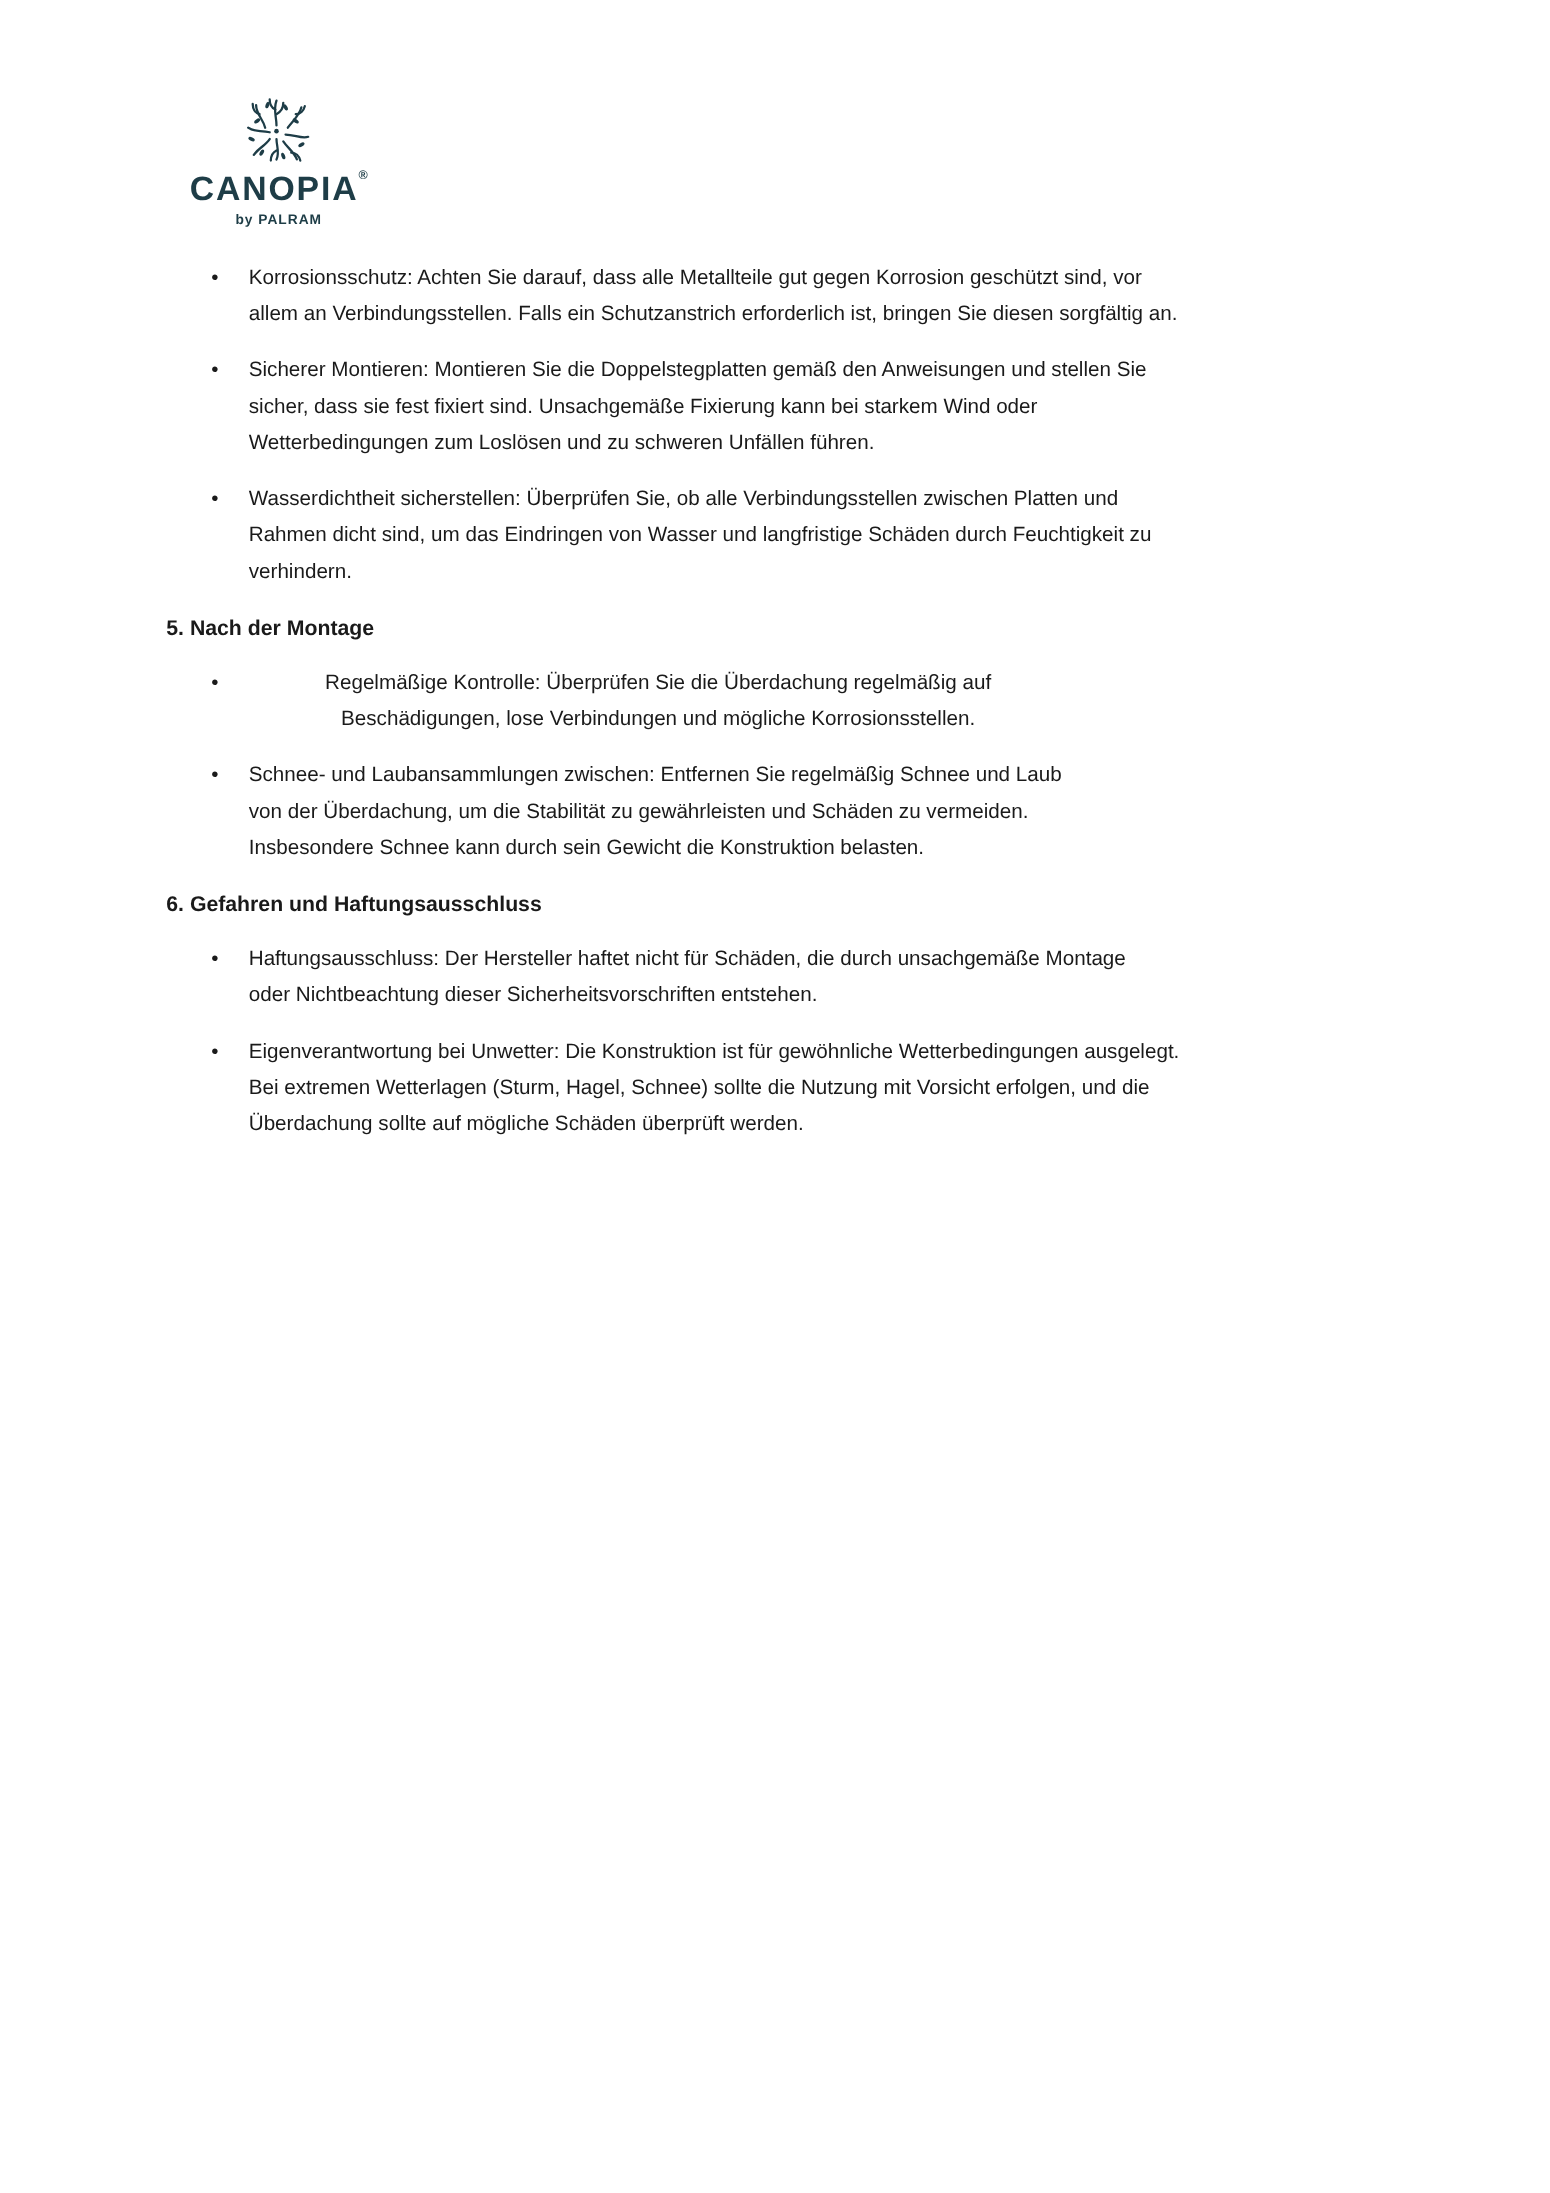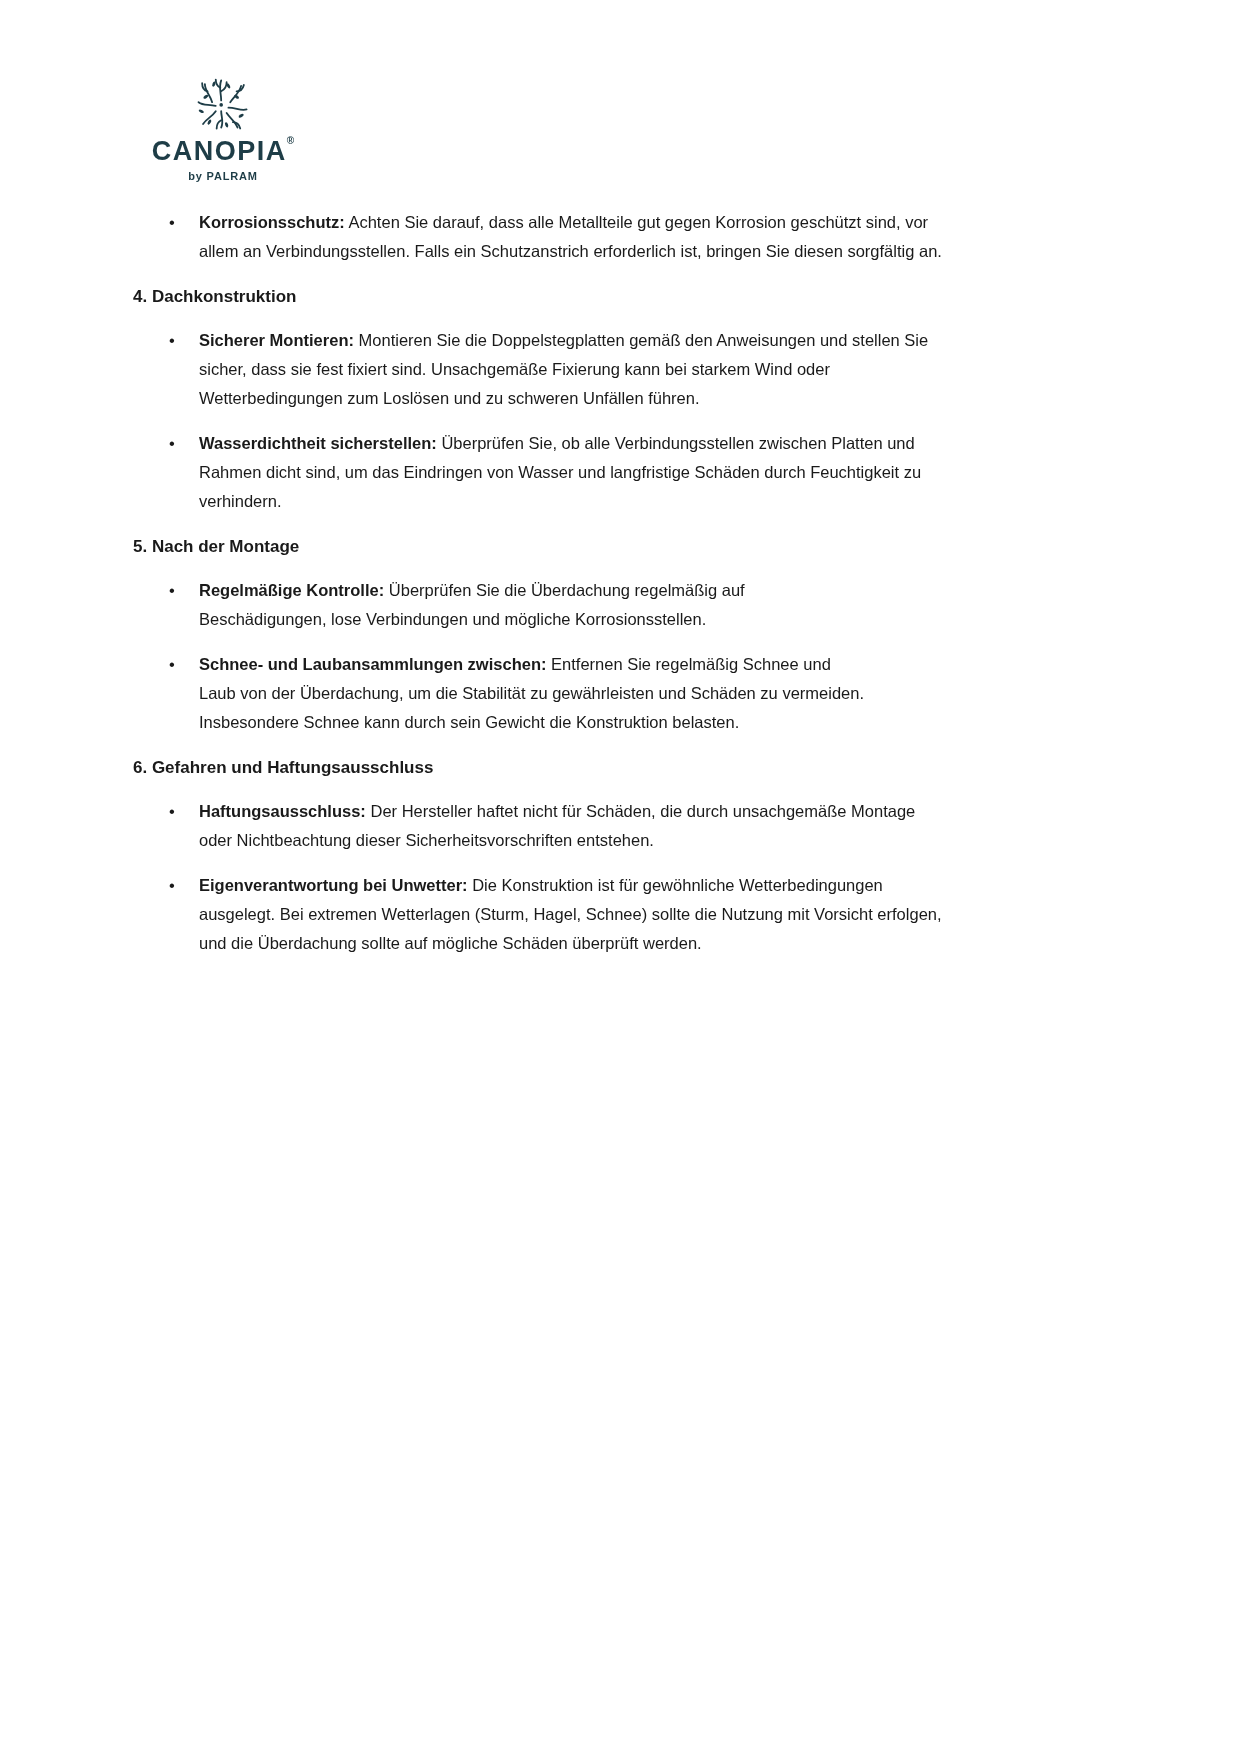"Korrosionsschutz:" .b { font-weight: 700 -> 400 }
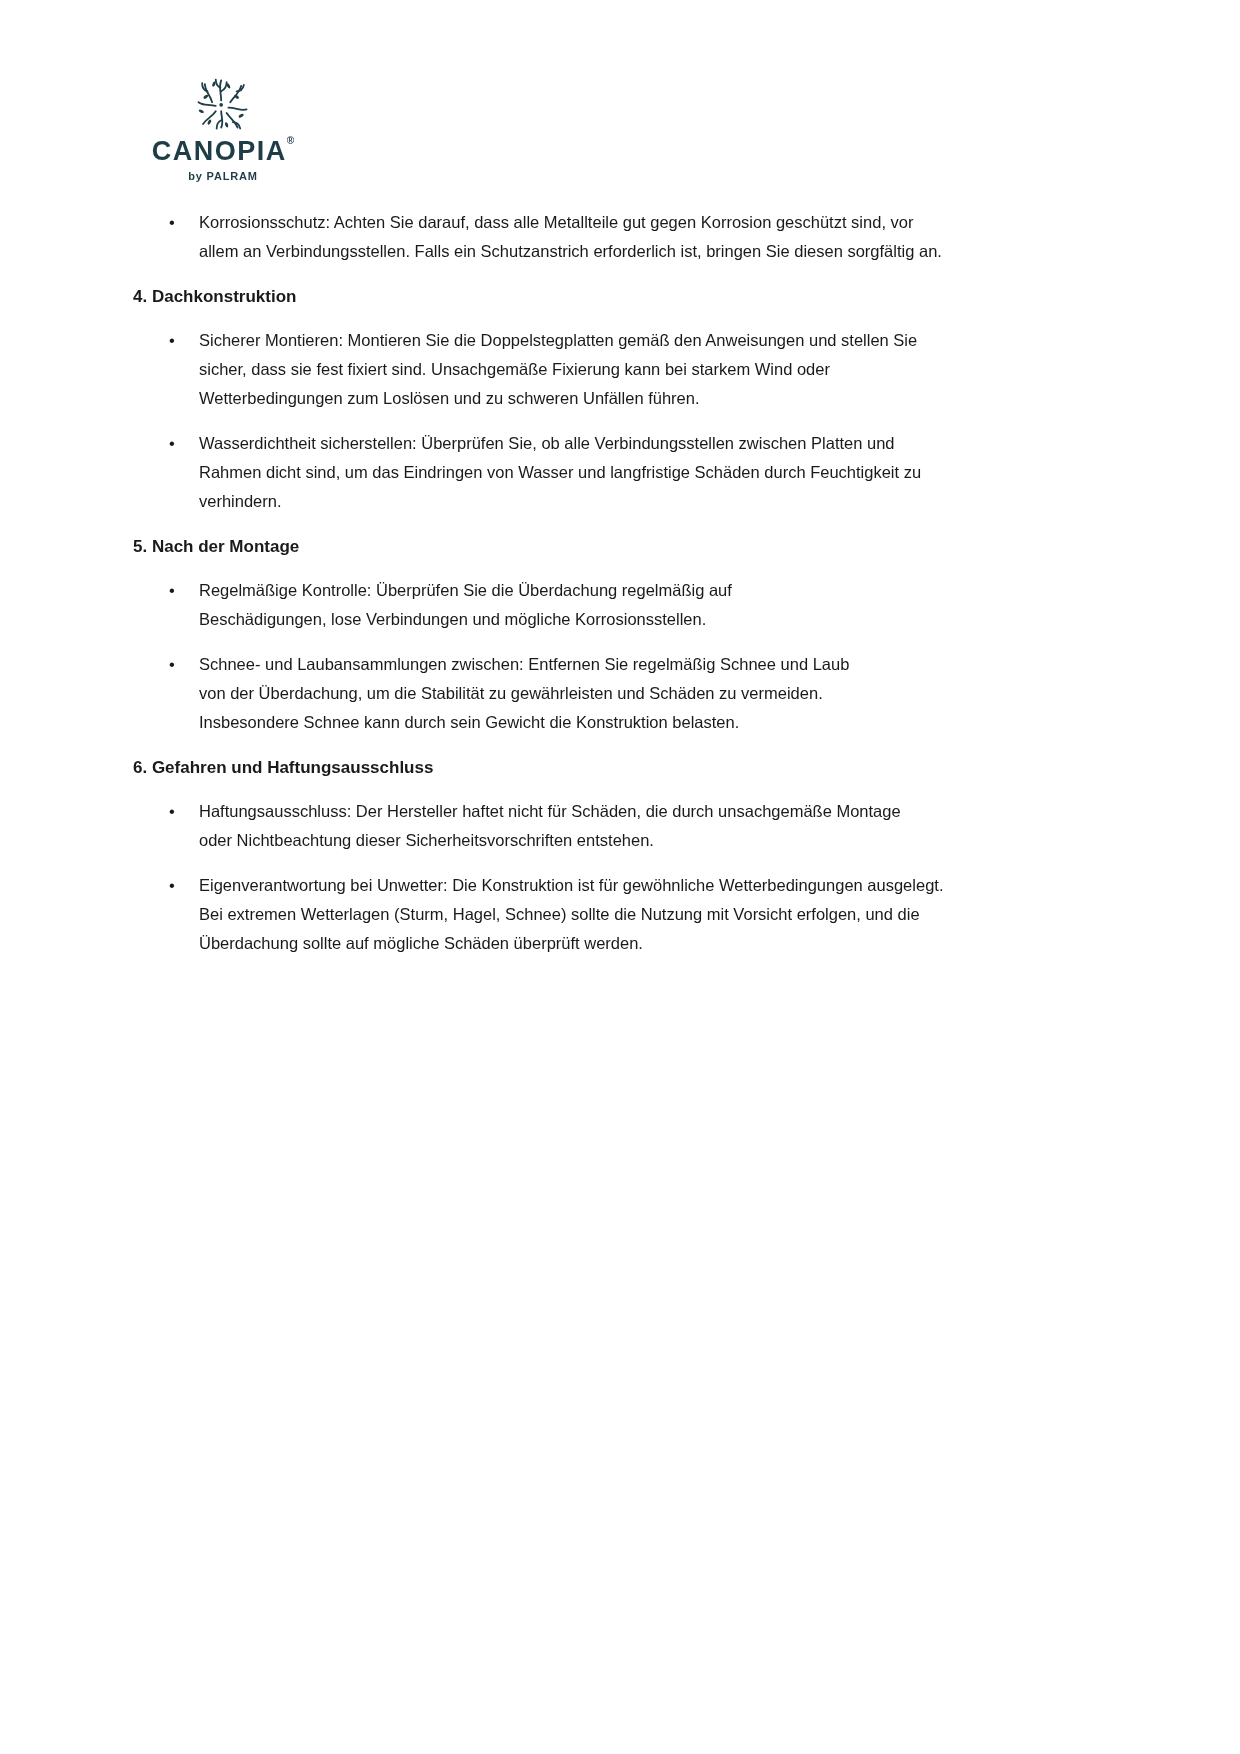"4. Dachkonstruktion" h2 { html: <h2>4. Dachkonstruktion</h2> -> none }
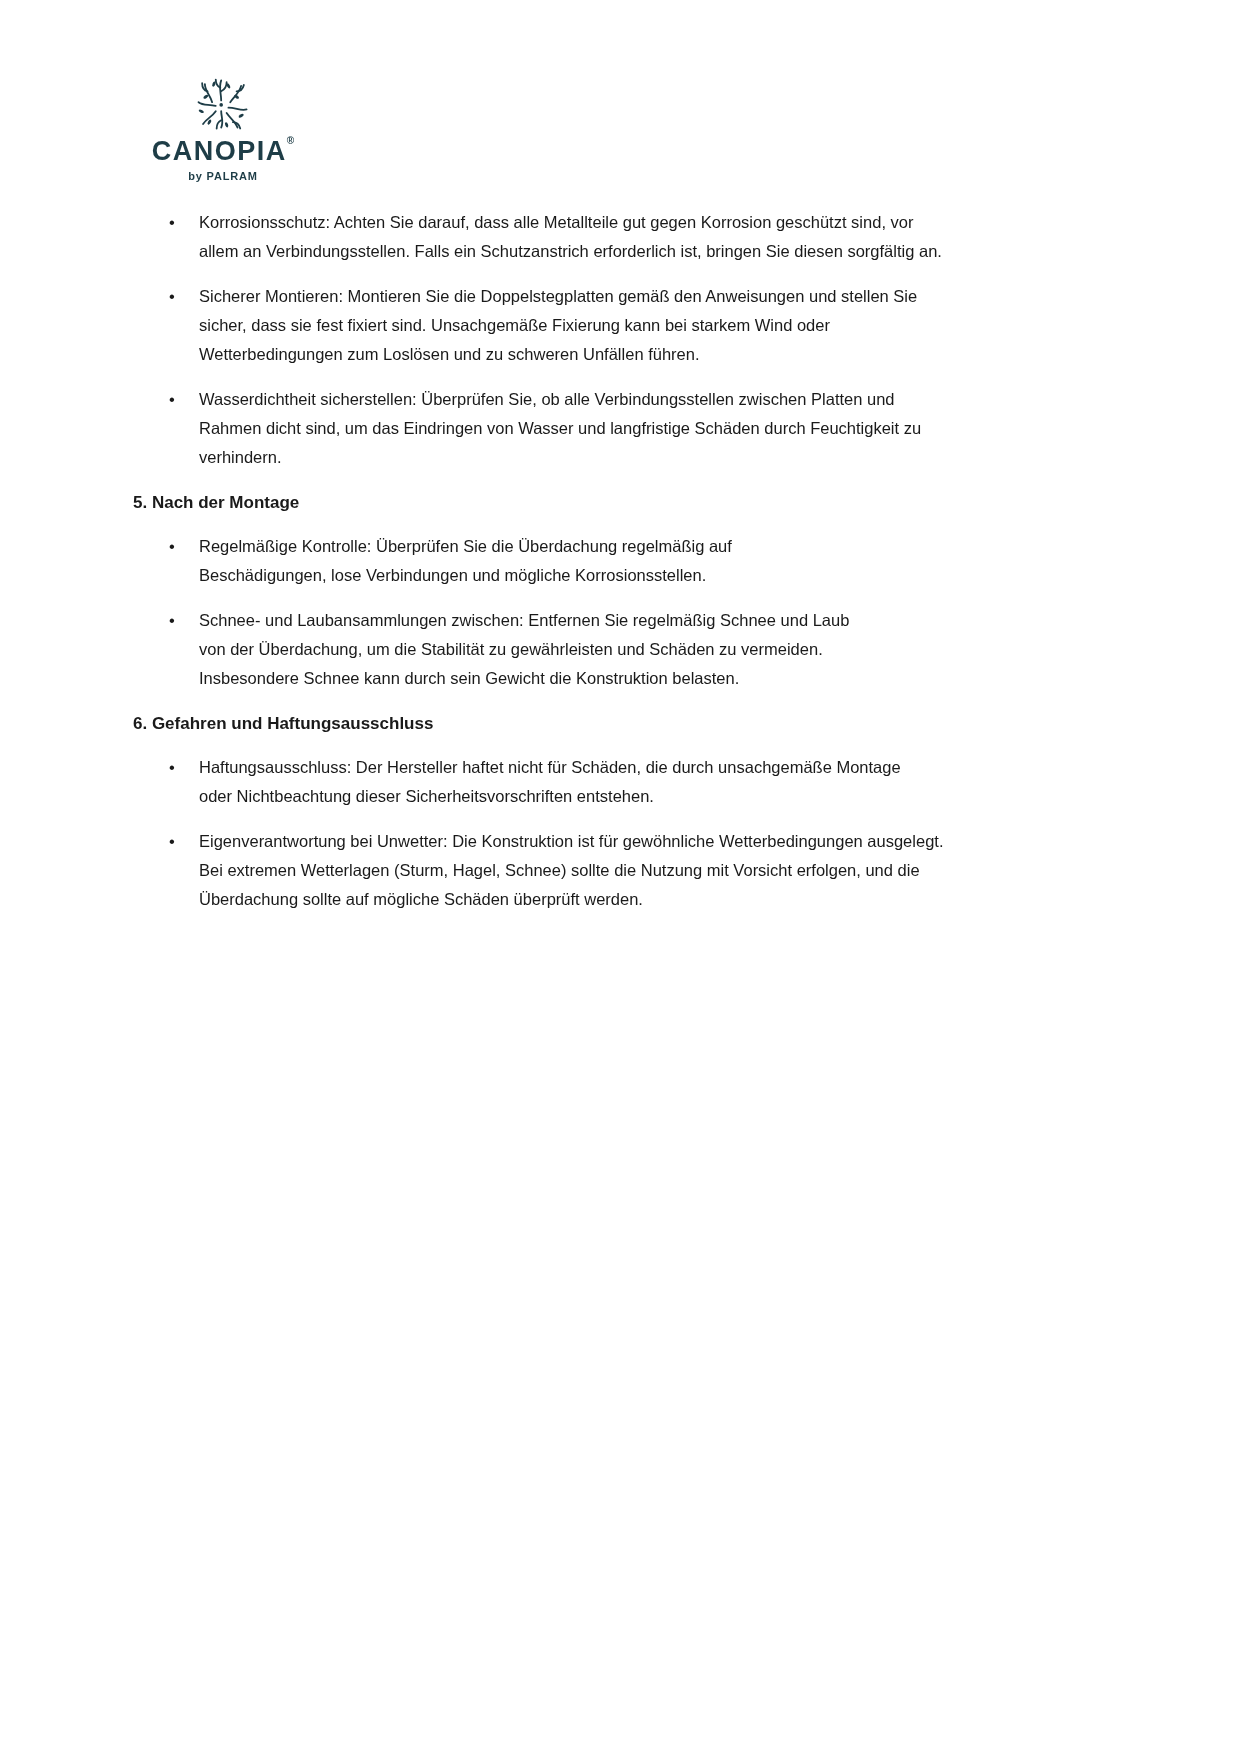"Regelmäßige Kontrolle: Überprüfen Sie" .w3 { text-align: none -> center }
